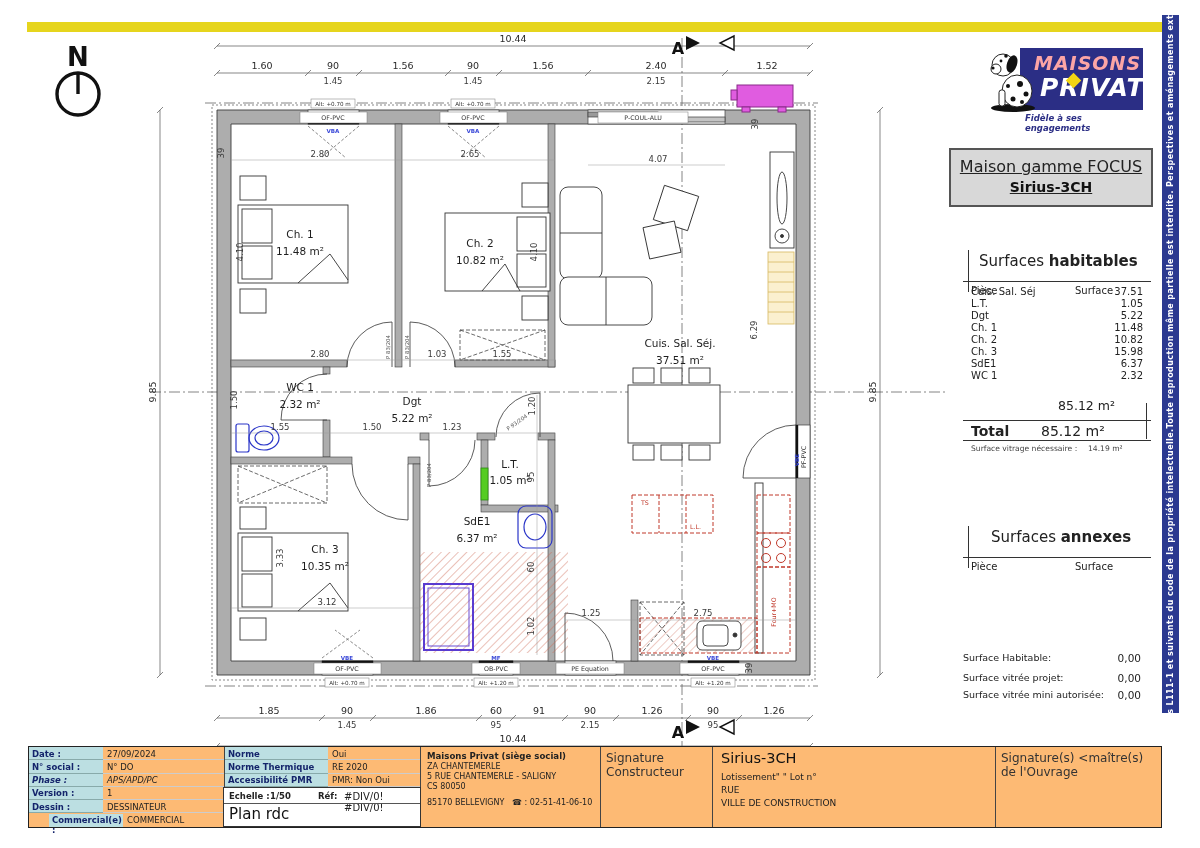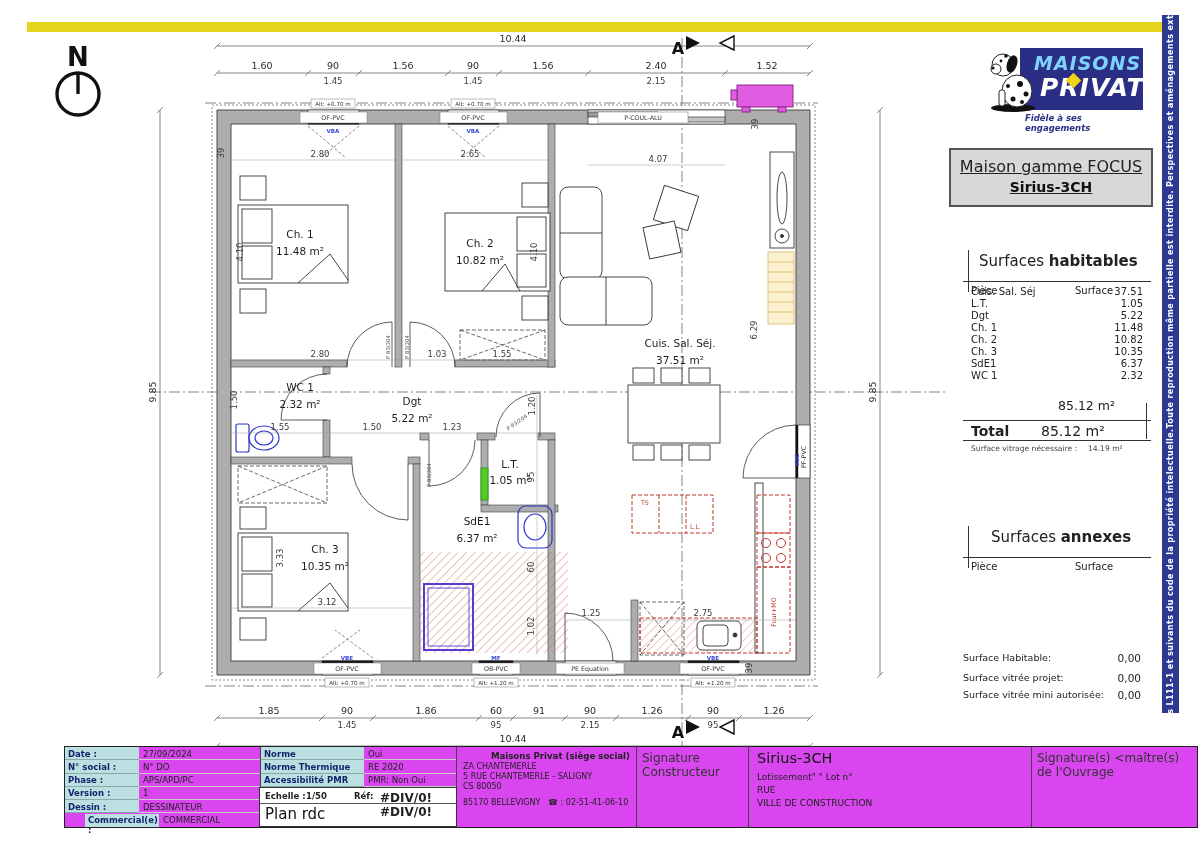"MAISONS" .logo-line1 { color: #7dd3fc -> #fca5a5 }
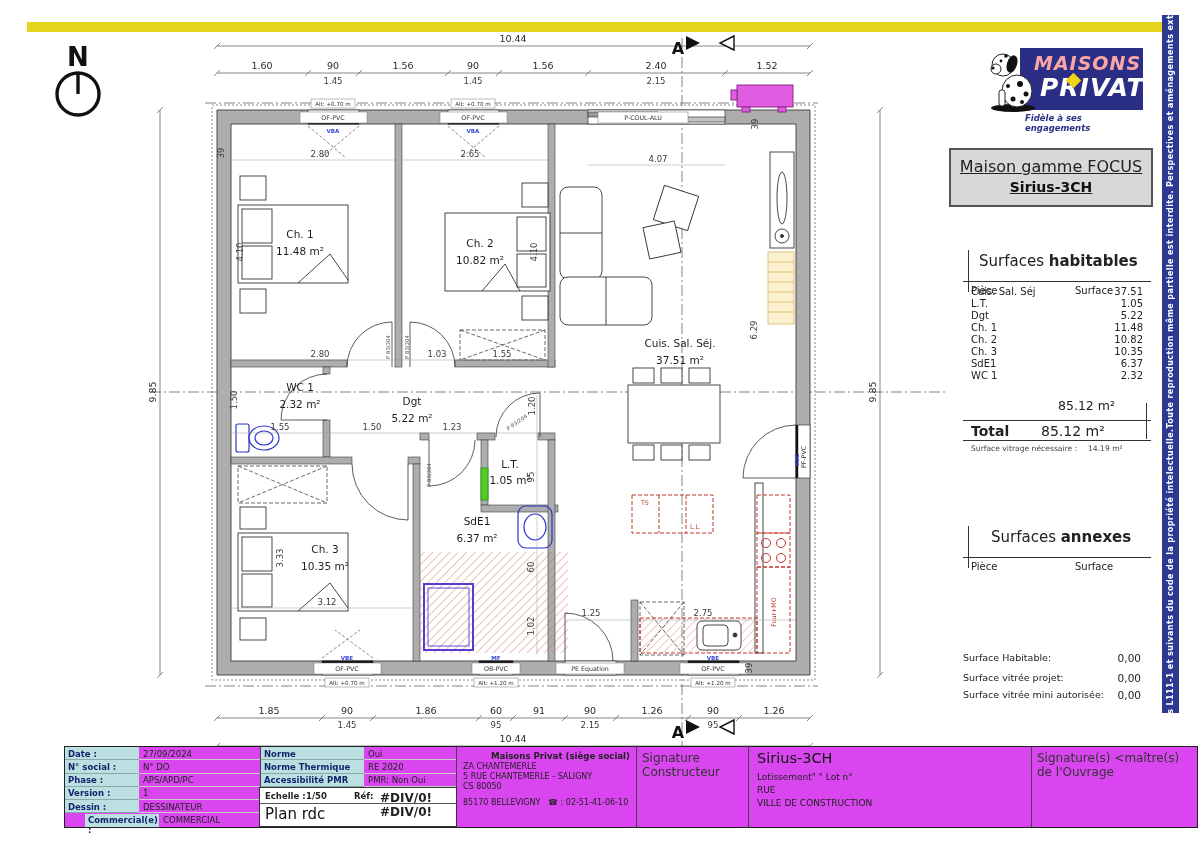"10.35" span { text: 10.35 -> 15.98 }
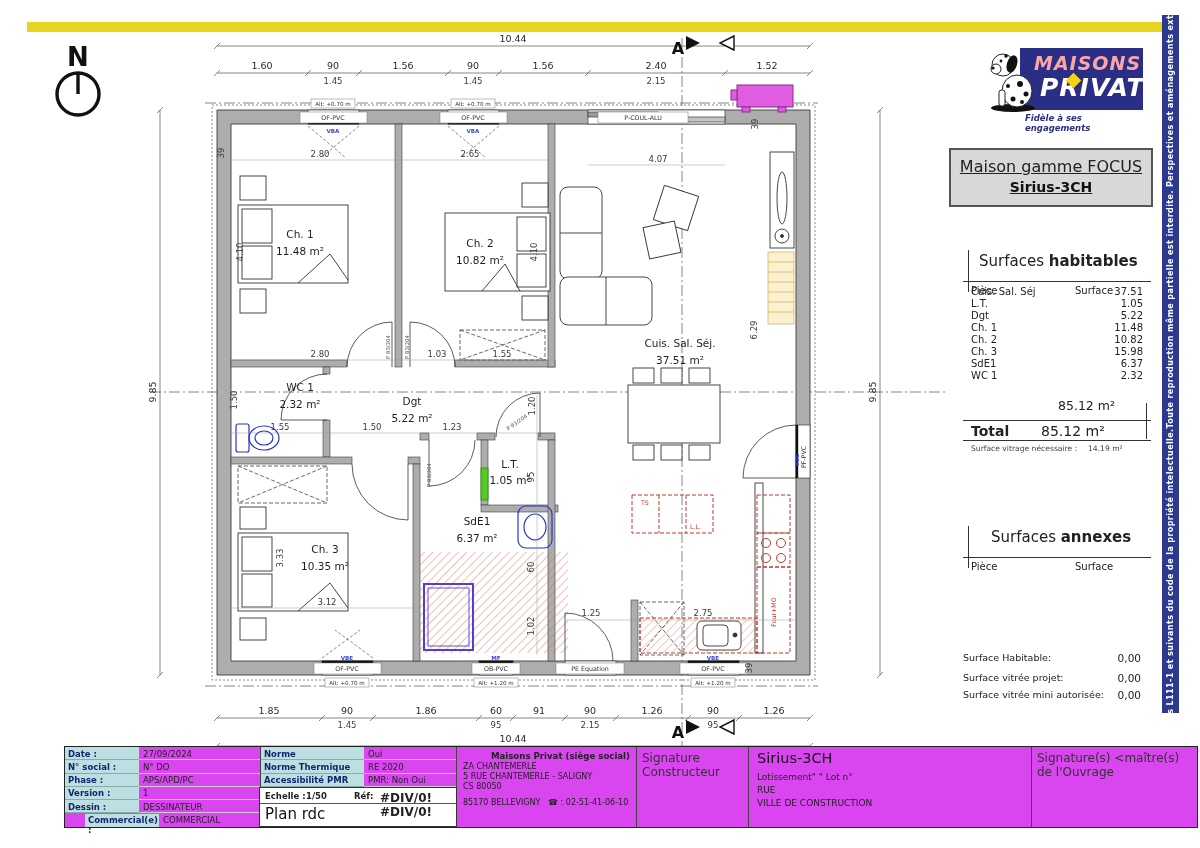"Date :" #tblock { background: #d946ef -> #fdba74; margin-left: 36px -> none }
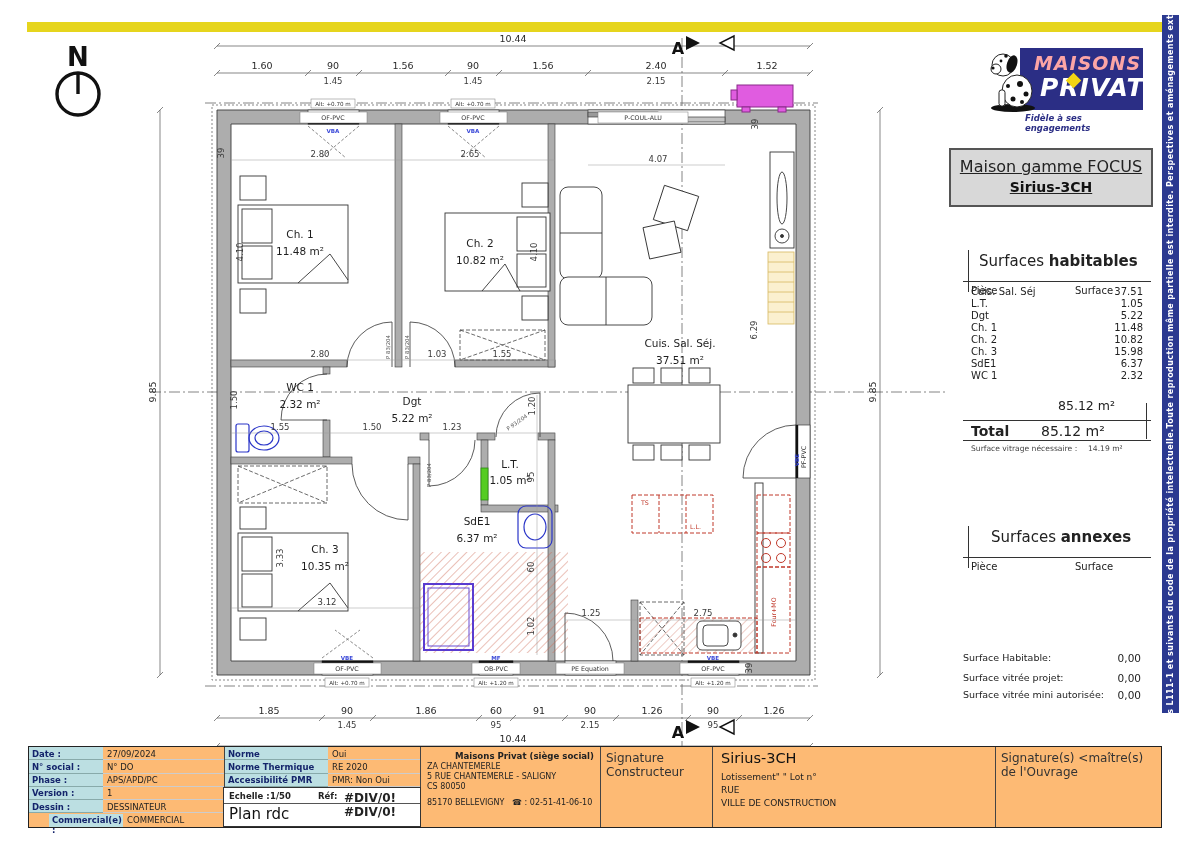"Maisons Privat (siège social)" .company .cname { text-align: right -> none }
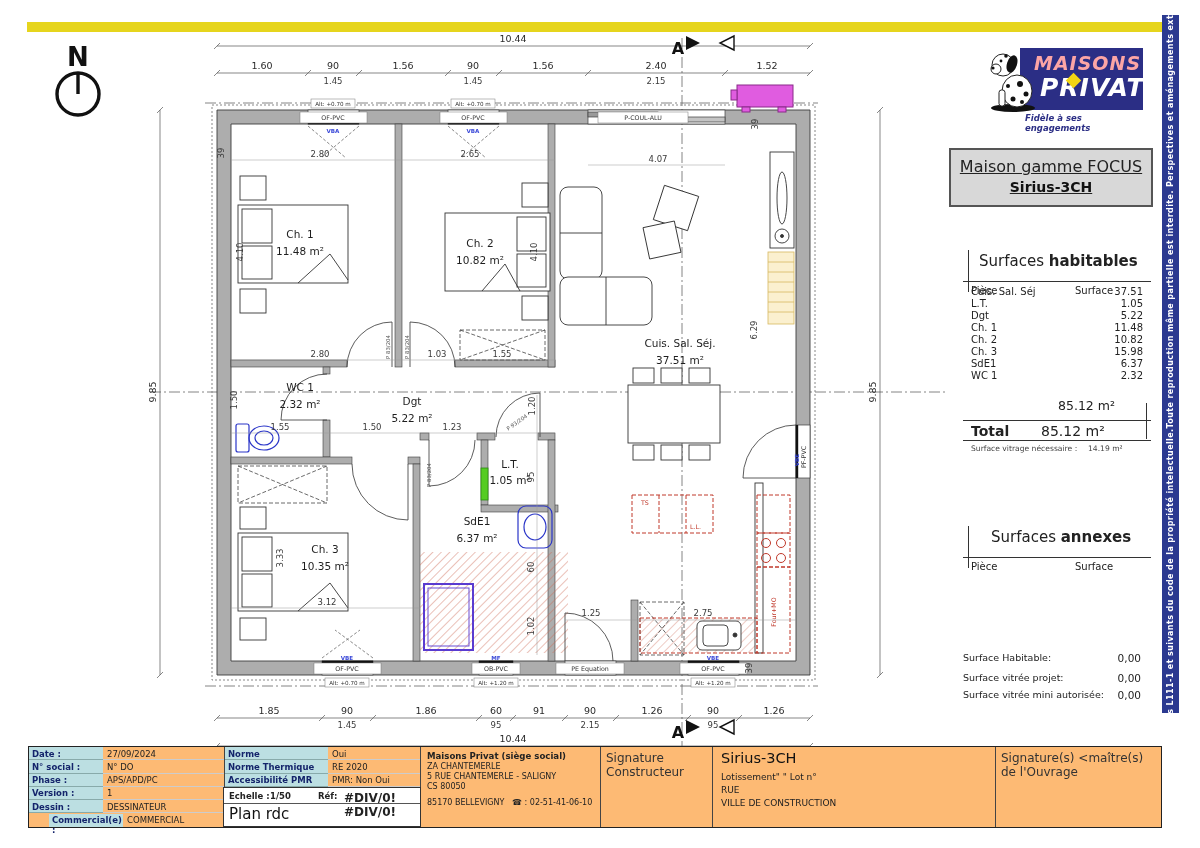"Phase :" div.trow { font-style: none -> italic }
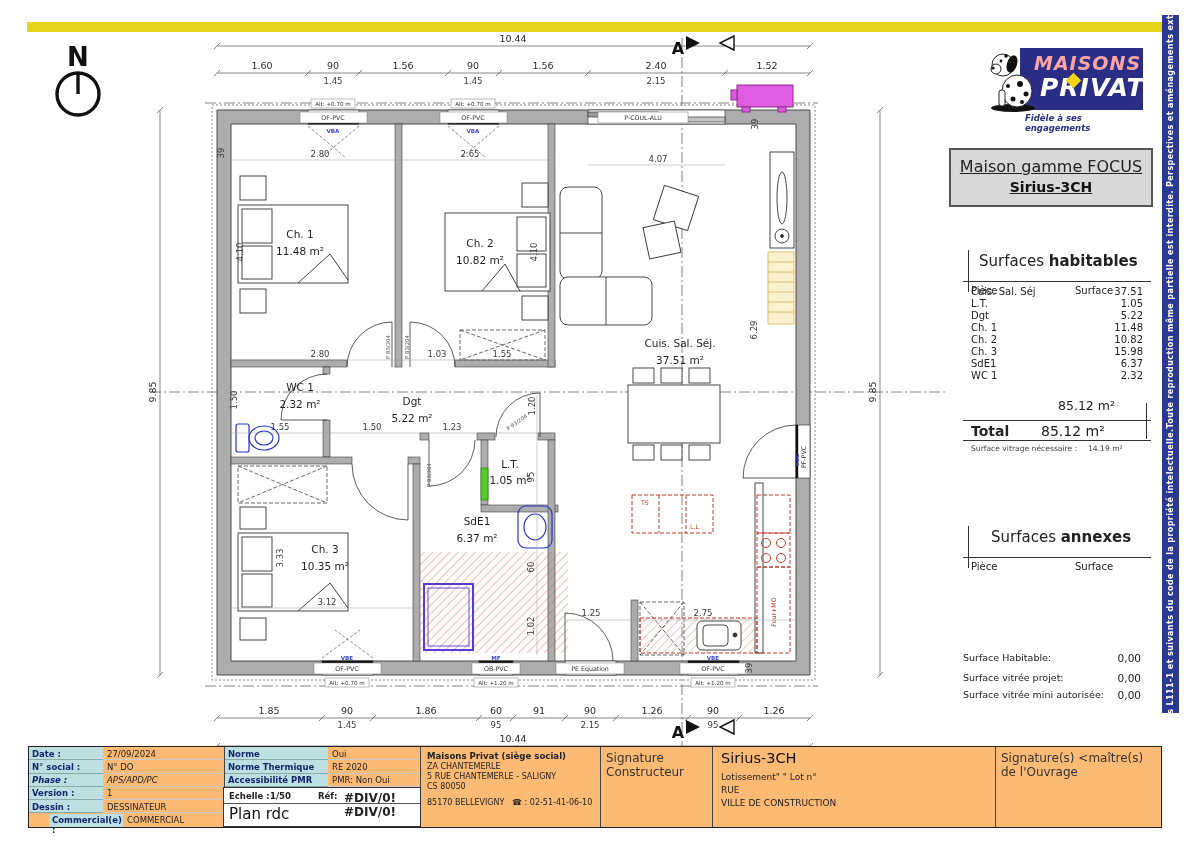"#DIV/0! #DIV/0!" span.abs { font-size: 12px -> 10px; font-weight: bold -> normal }
